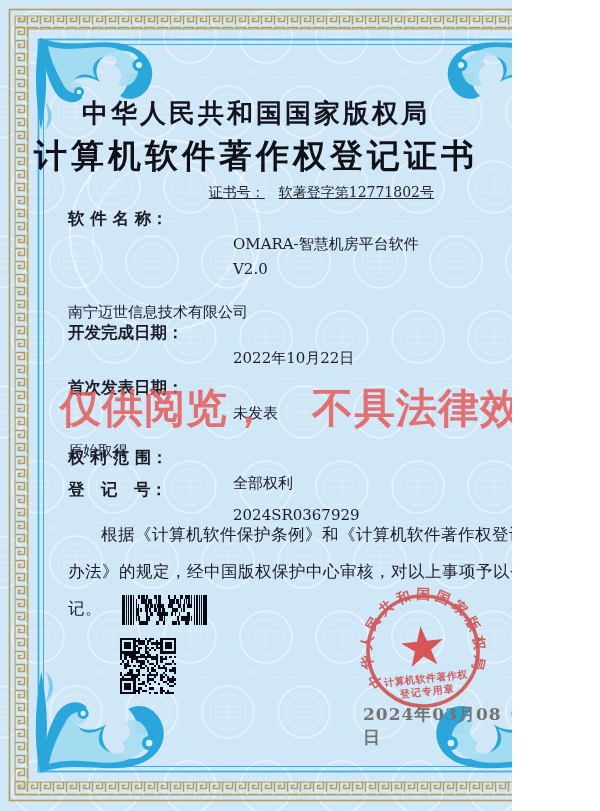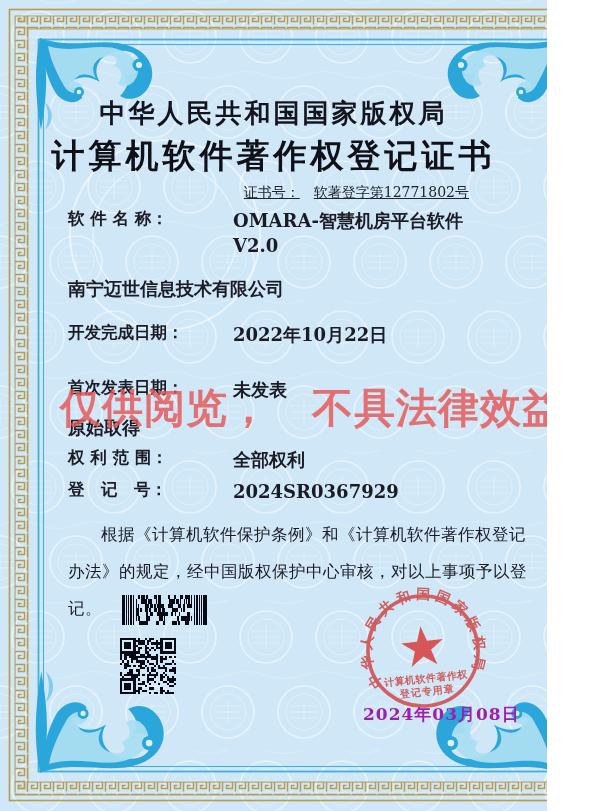"中华人民共和国国家版权局" .certificate { padding-left: 35px -> none }
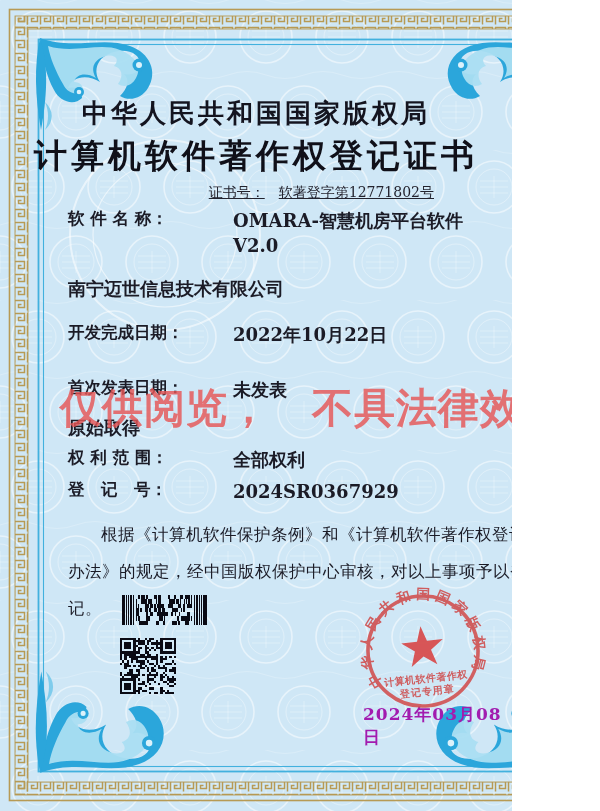"OMARA-智慧机房平台软件" .f-value { font-size: 18px -> 15px; font-weight: 700 -> 400; margin-top: none -> 24px }
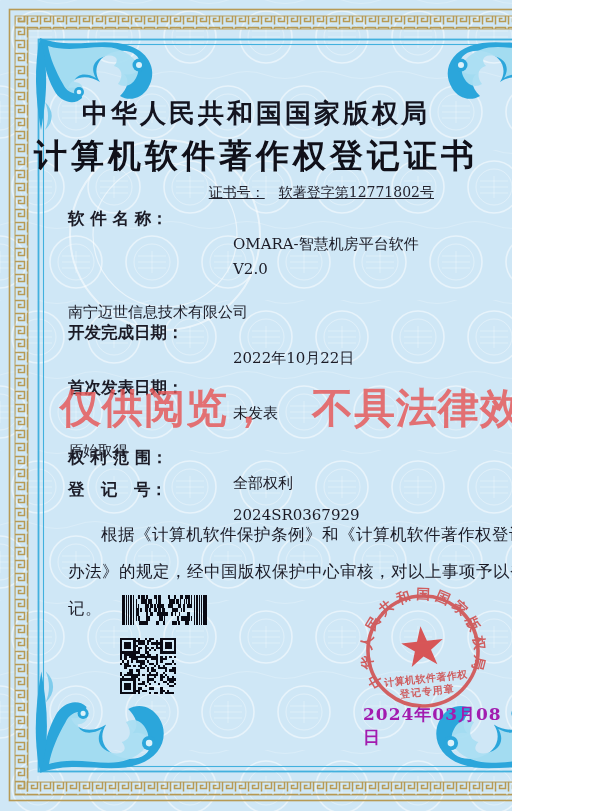"2024年03月08日" .issue-date { color: #a21caf -> #737373 }
